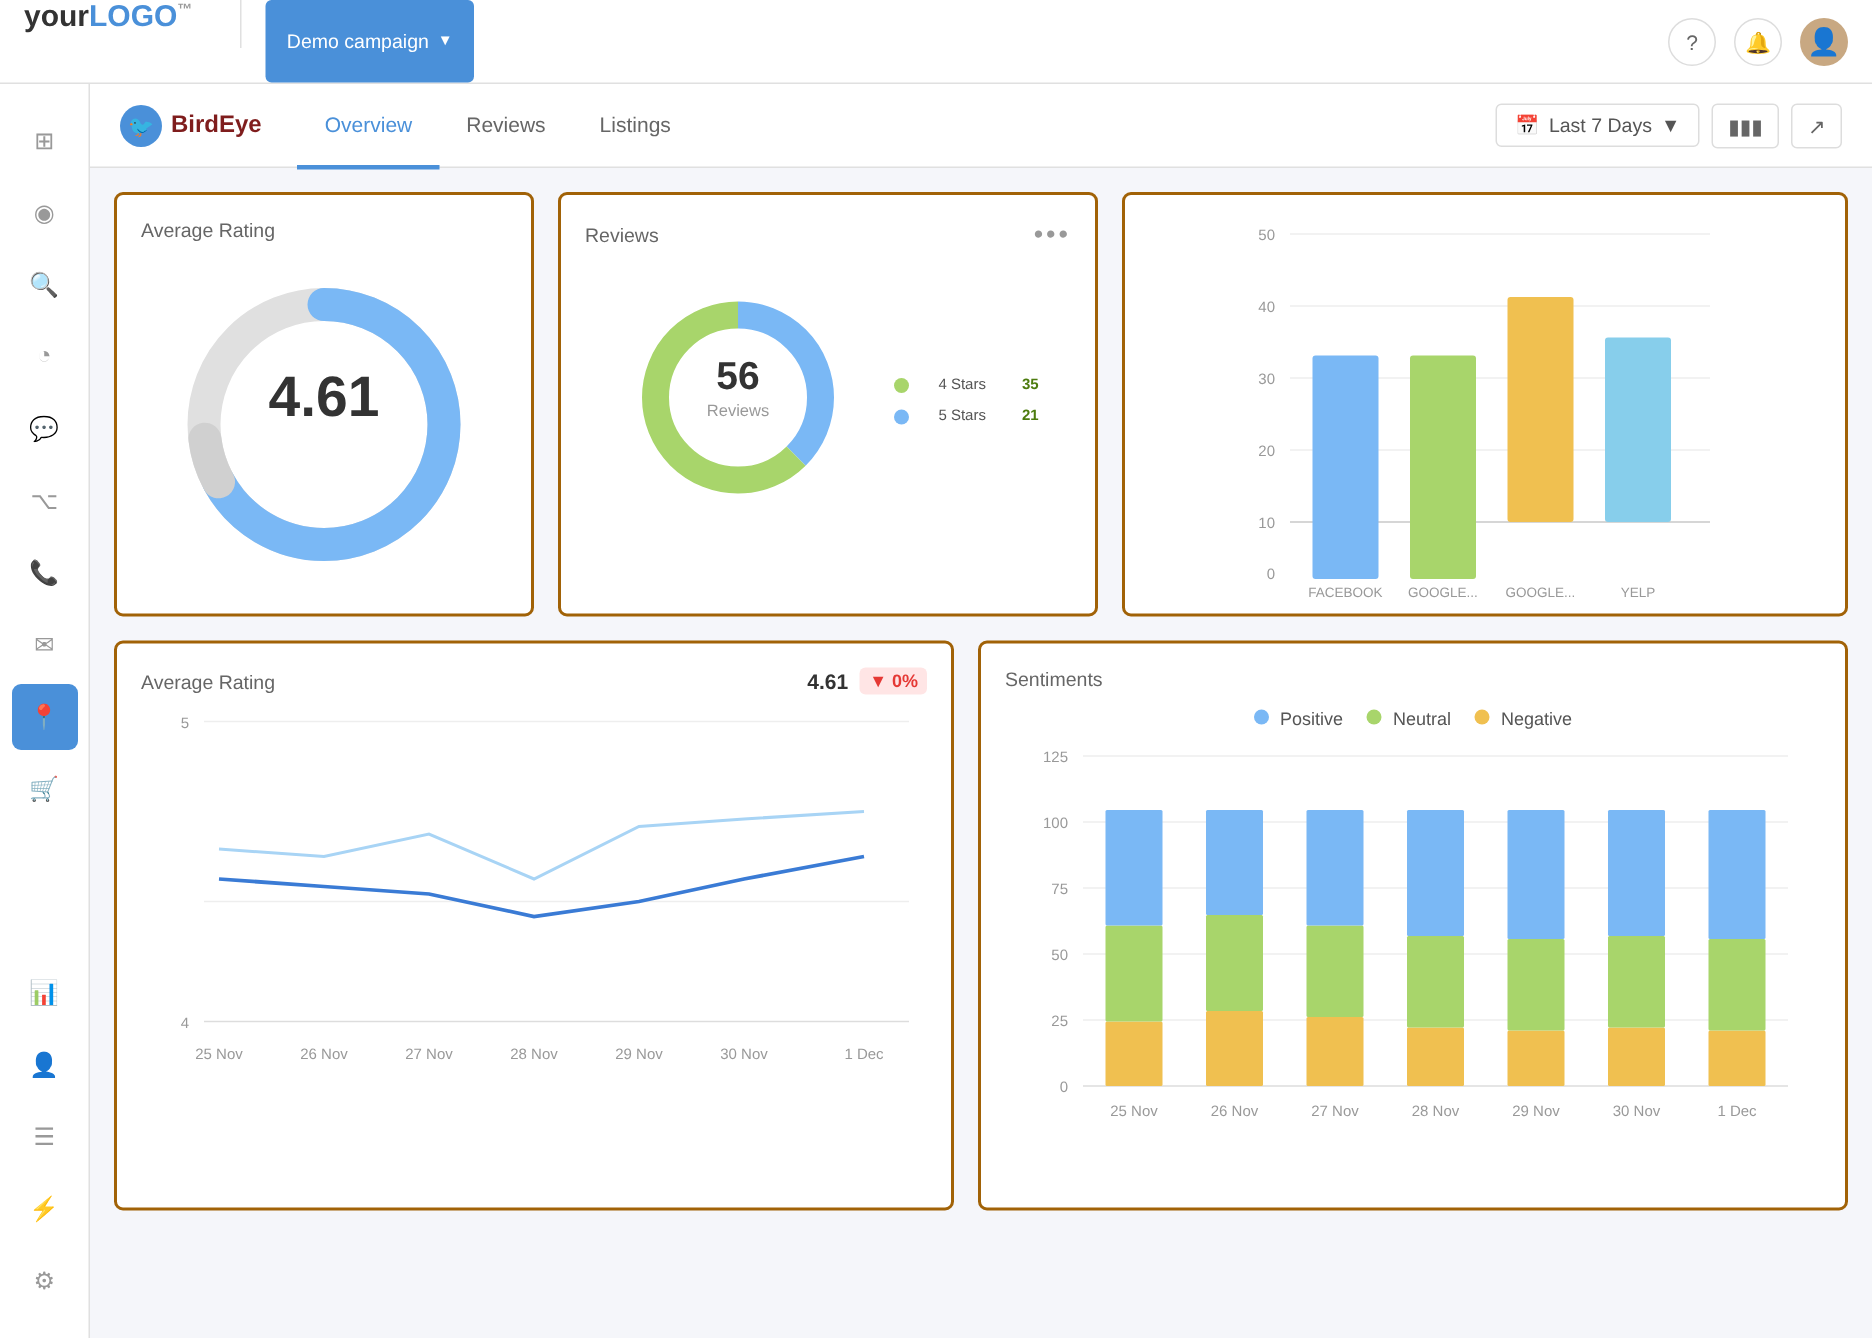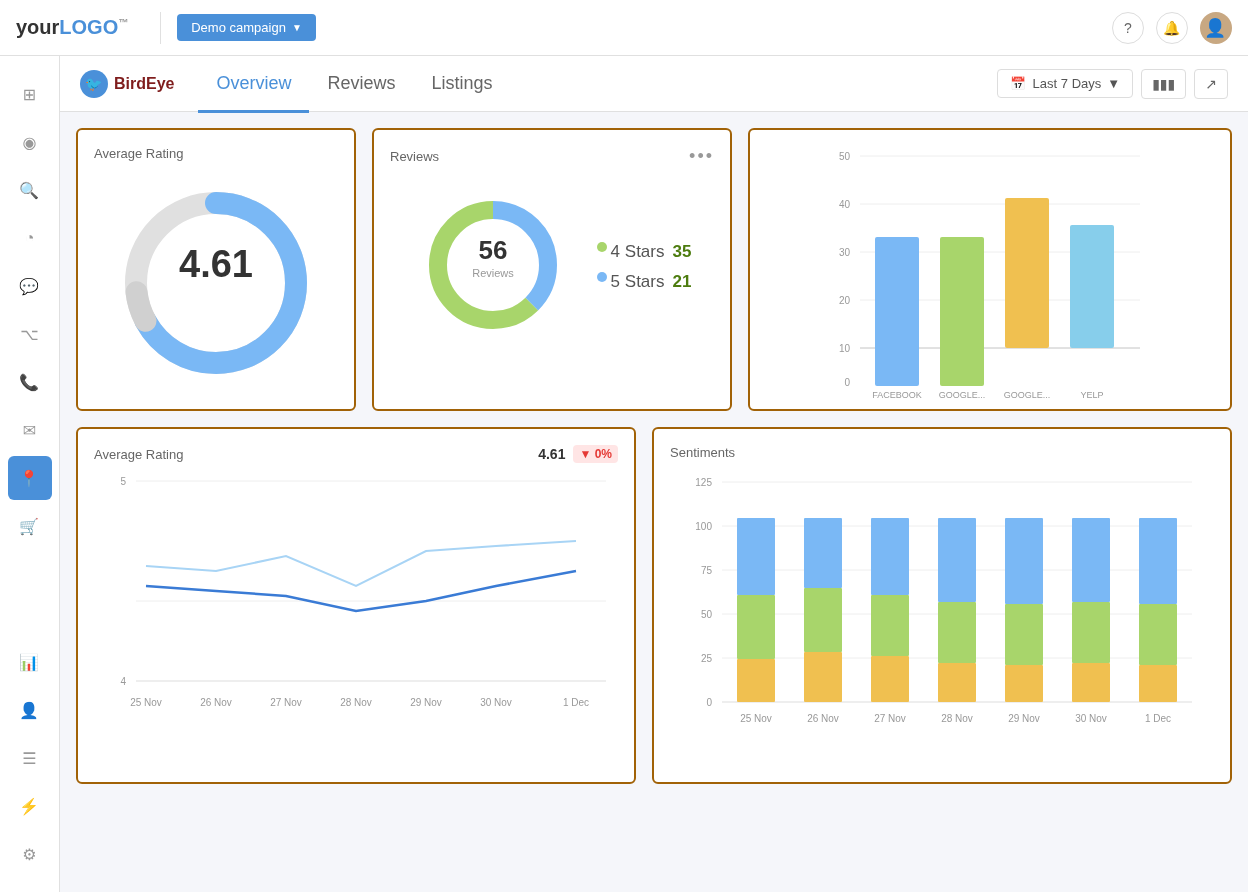"yourLOGO™" .top-nav { align-items: center -> none }
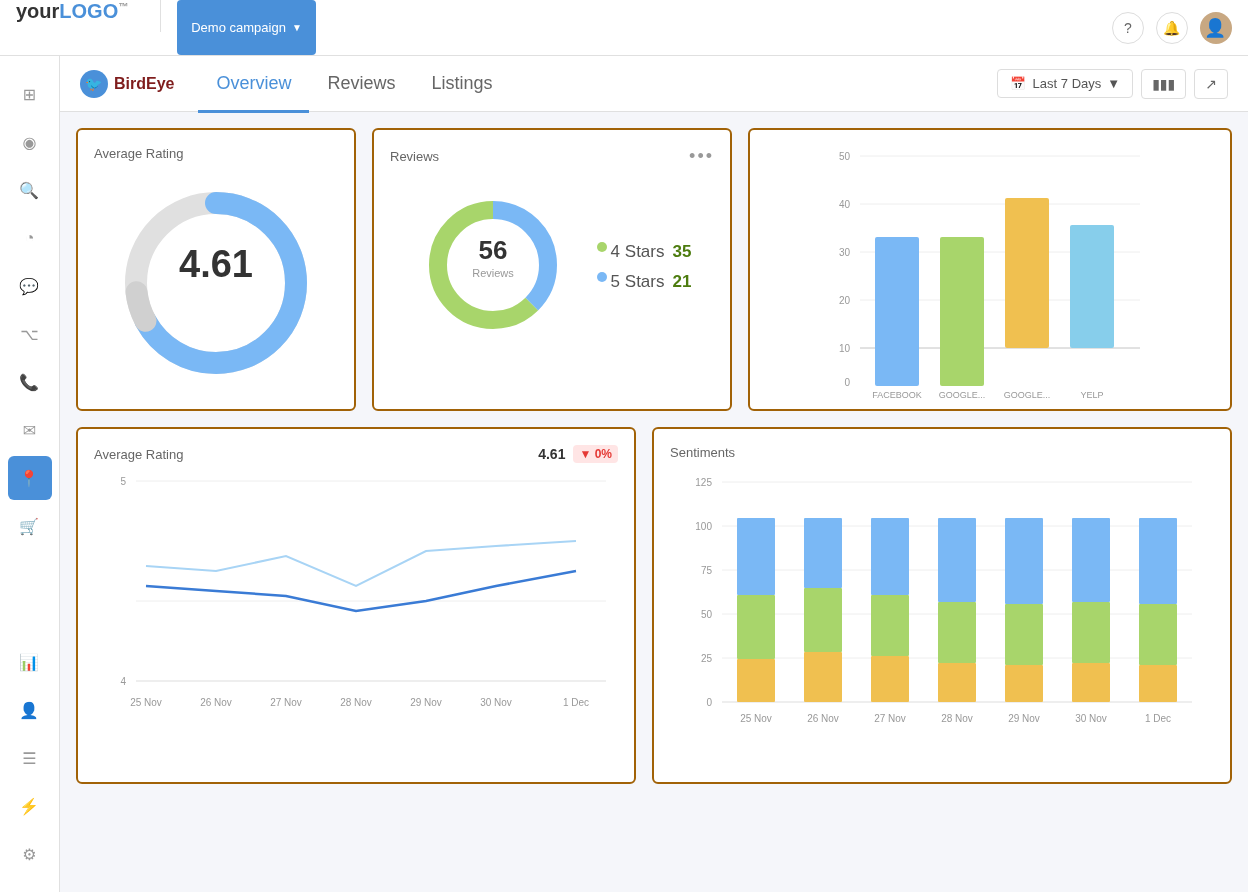"Overview" .sub-nav-tab { font-size: 18px -> 14px }
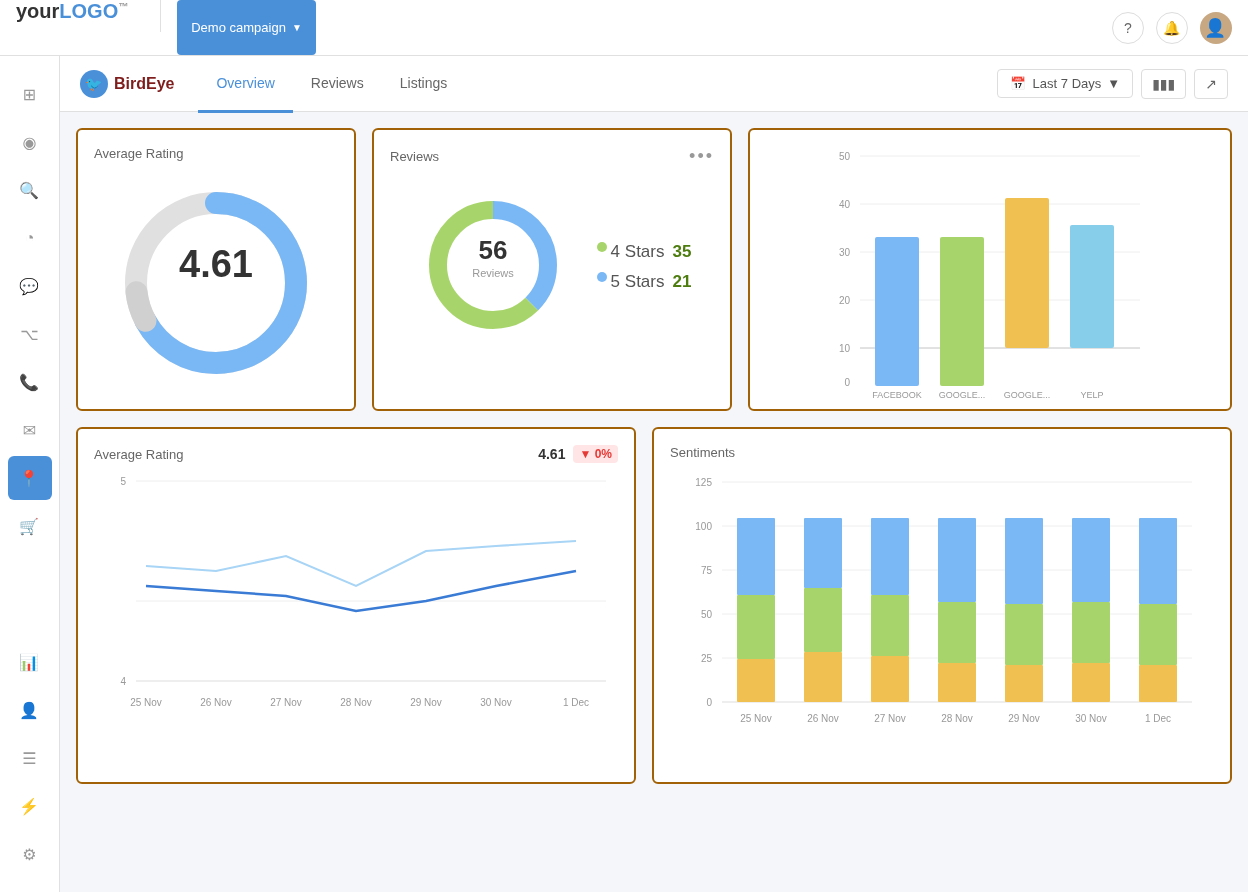"4 Stars" .legend-item { align-items: flex-start -> flex-end; font-size: 17px -> 10px; gap: 4px -> 20px }
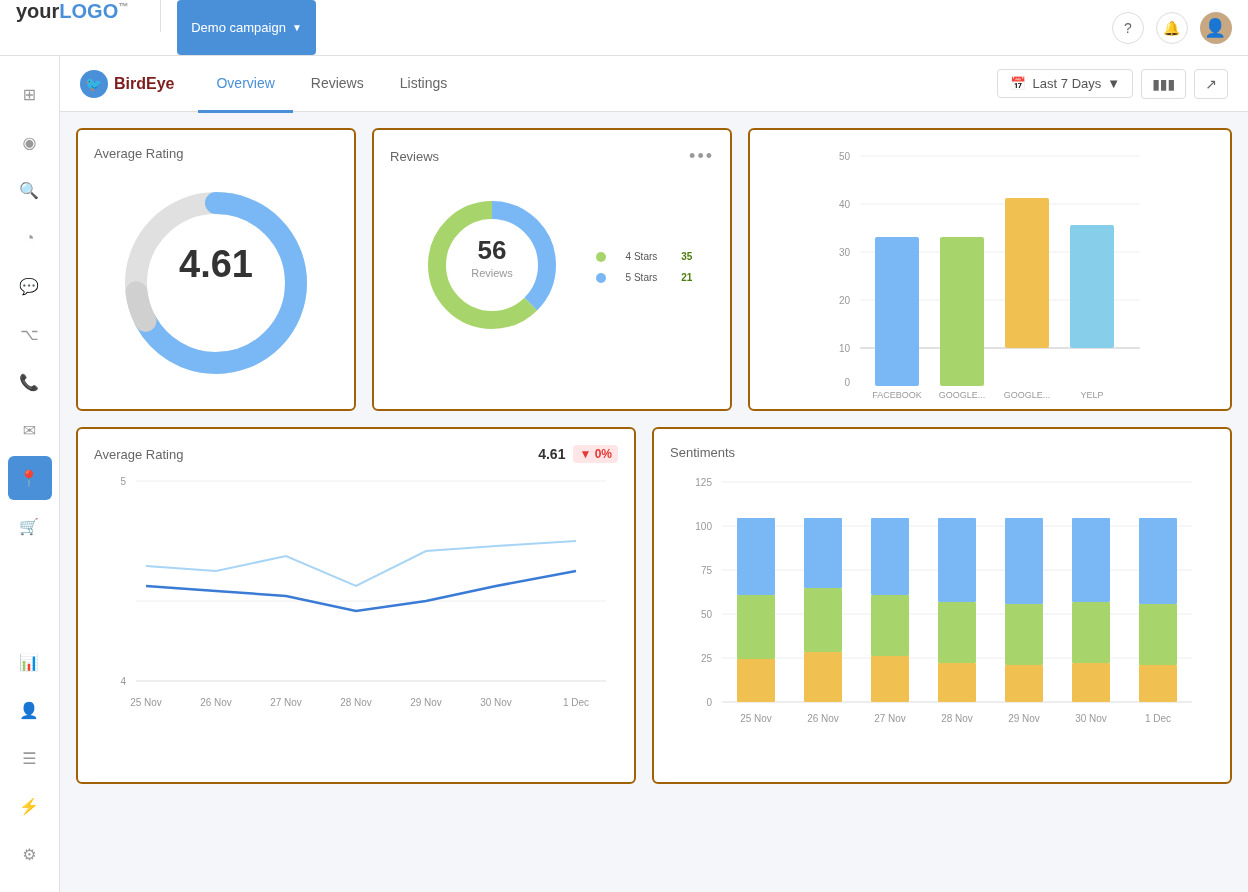"Positive" div.sentiment-legend { html: none -> <div> <span> <span></span> <span>Positive</span> </span> <span> <span></span> <span>Neutral</span> </span> <span> <span></span> <span>Negative</span> </span> </div> }
